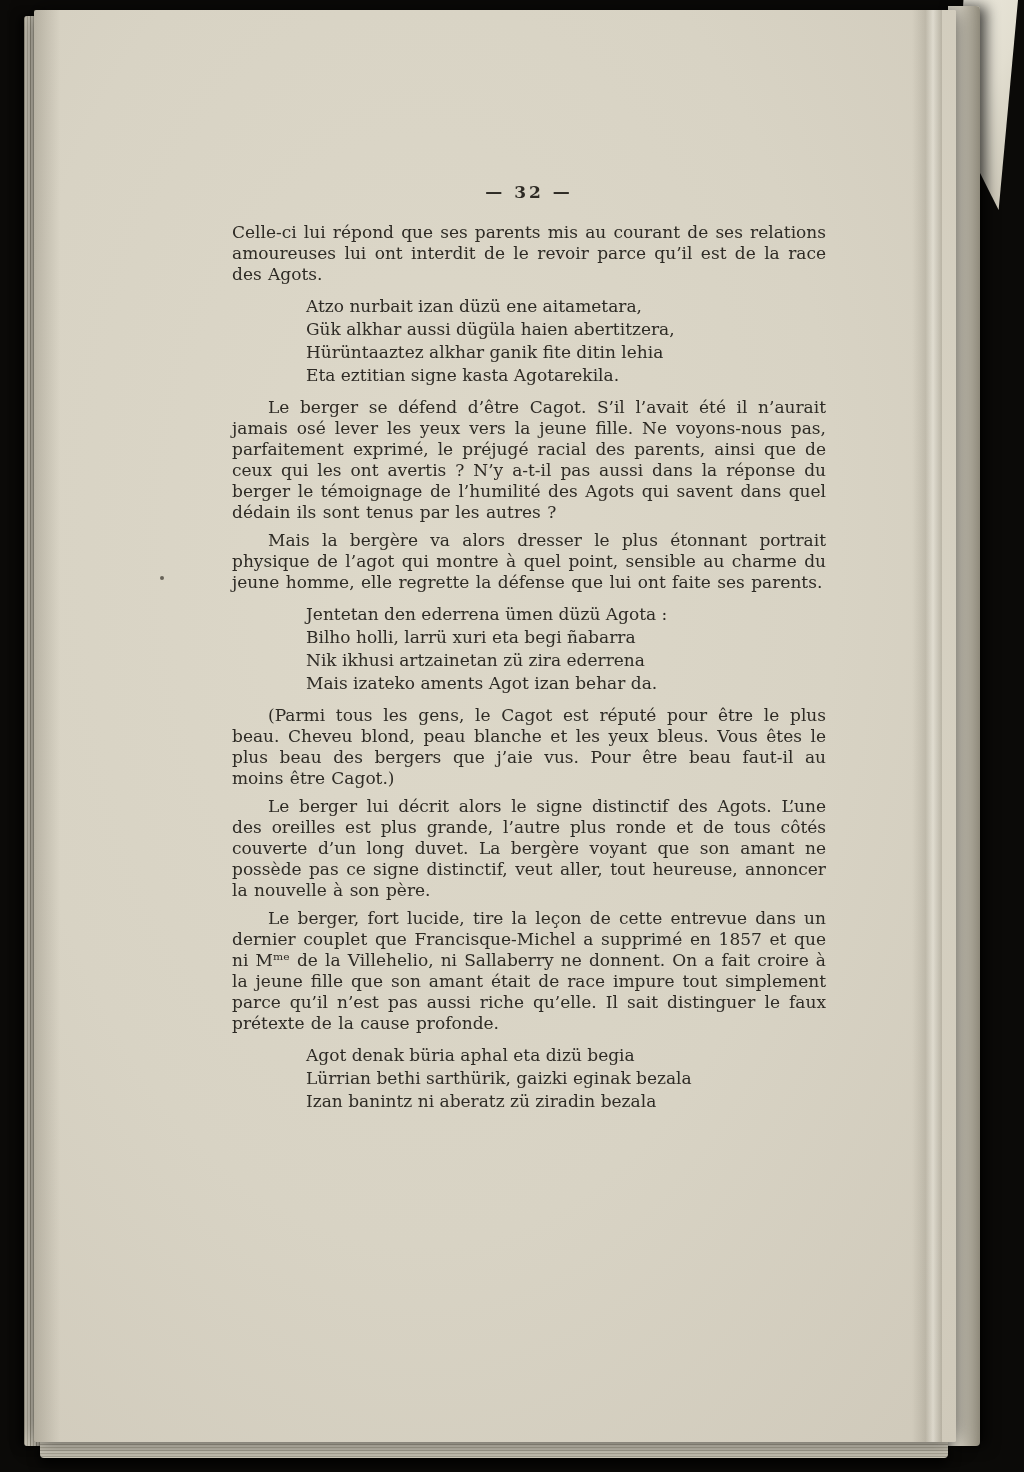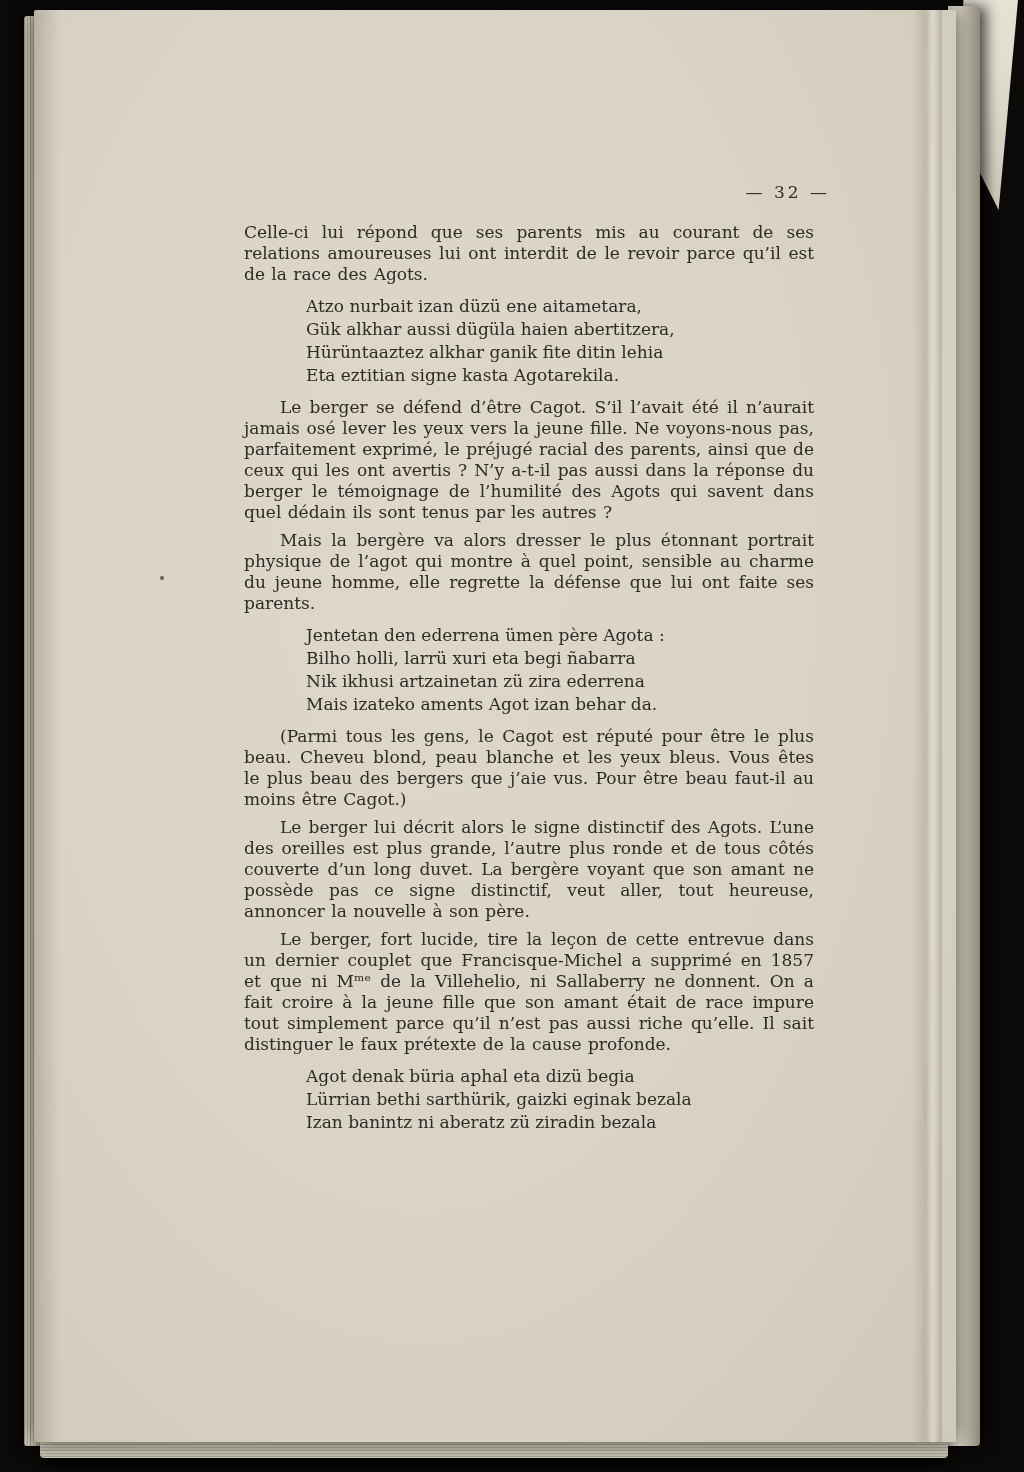"— 32 —" .page-number { font-weight: 400 -> 700; text-align: right -> center }
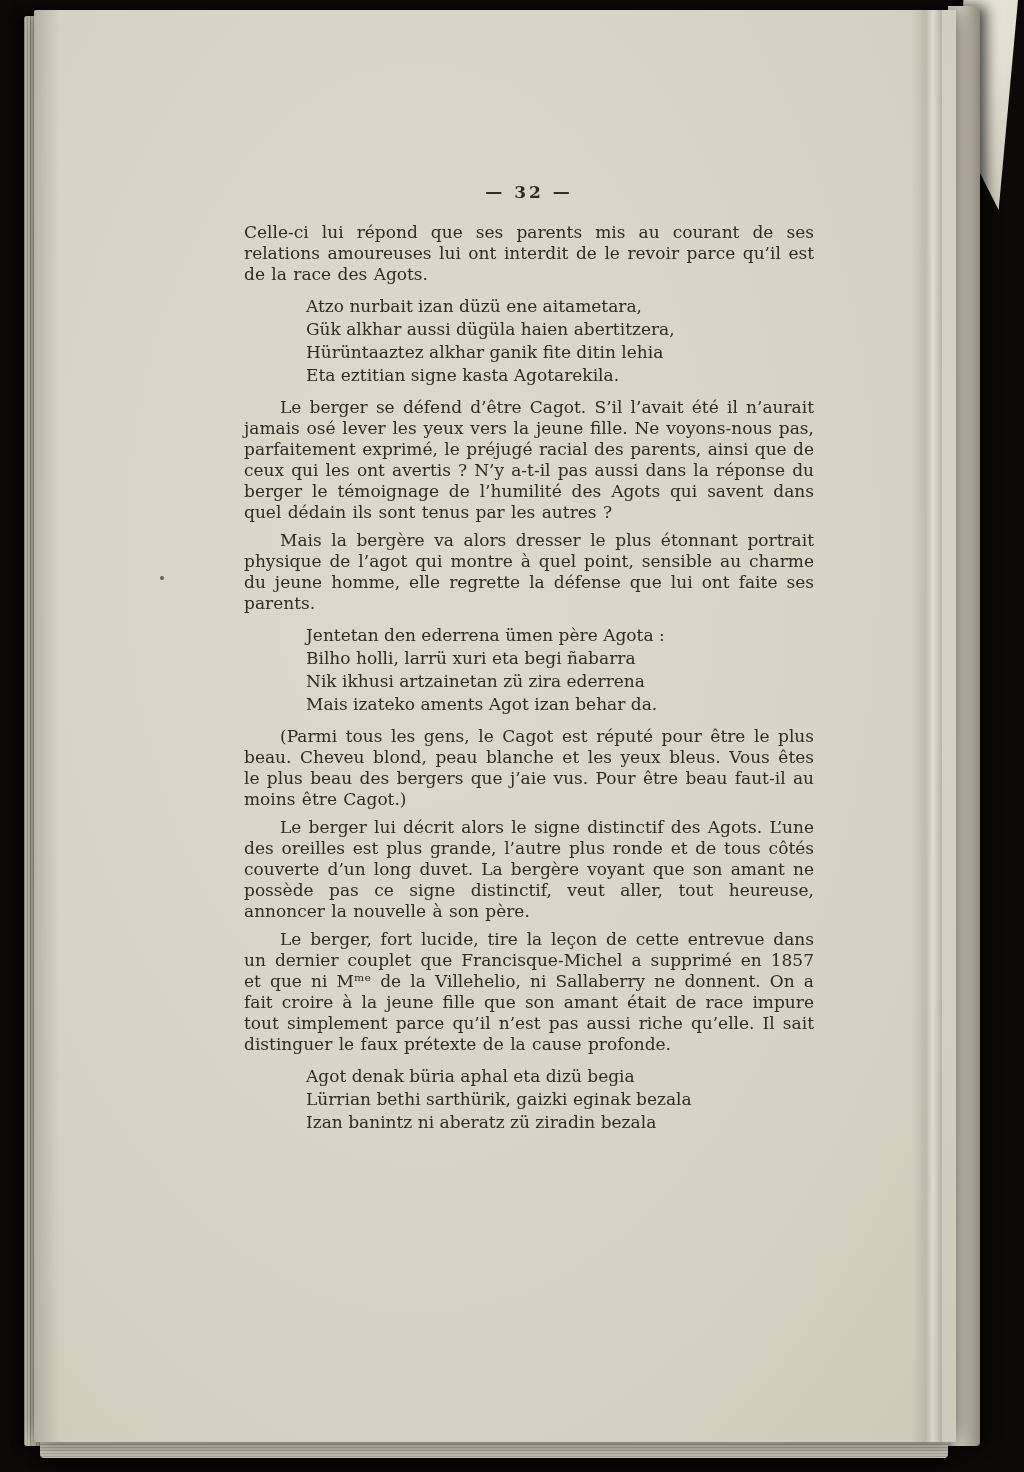"Celle-ci lui répond que ses" .para { margin: 7px 16px -> 7px 4px }
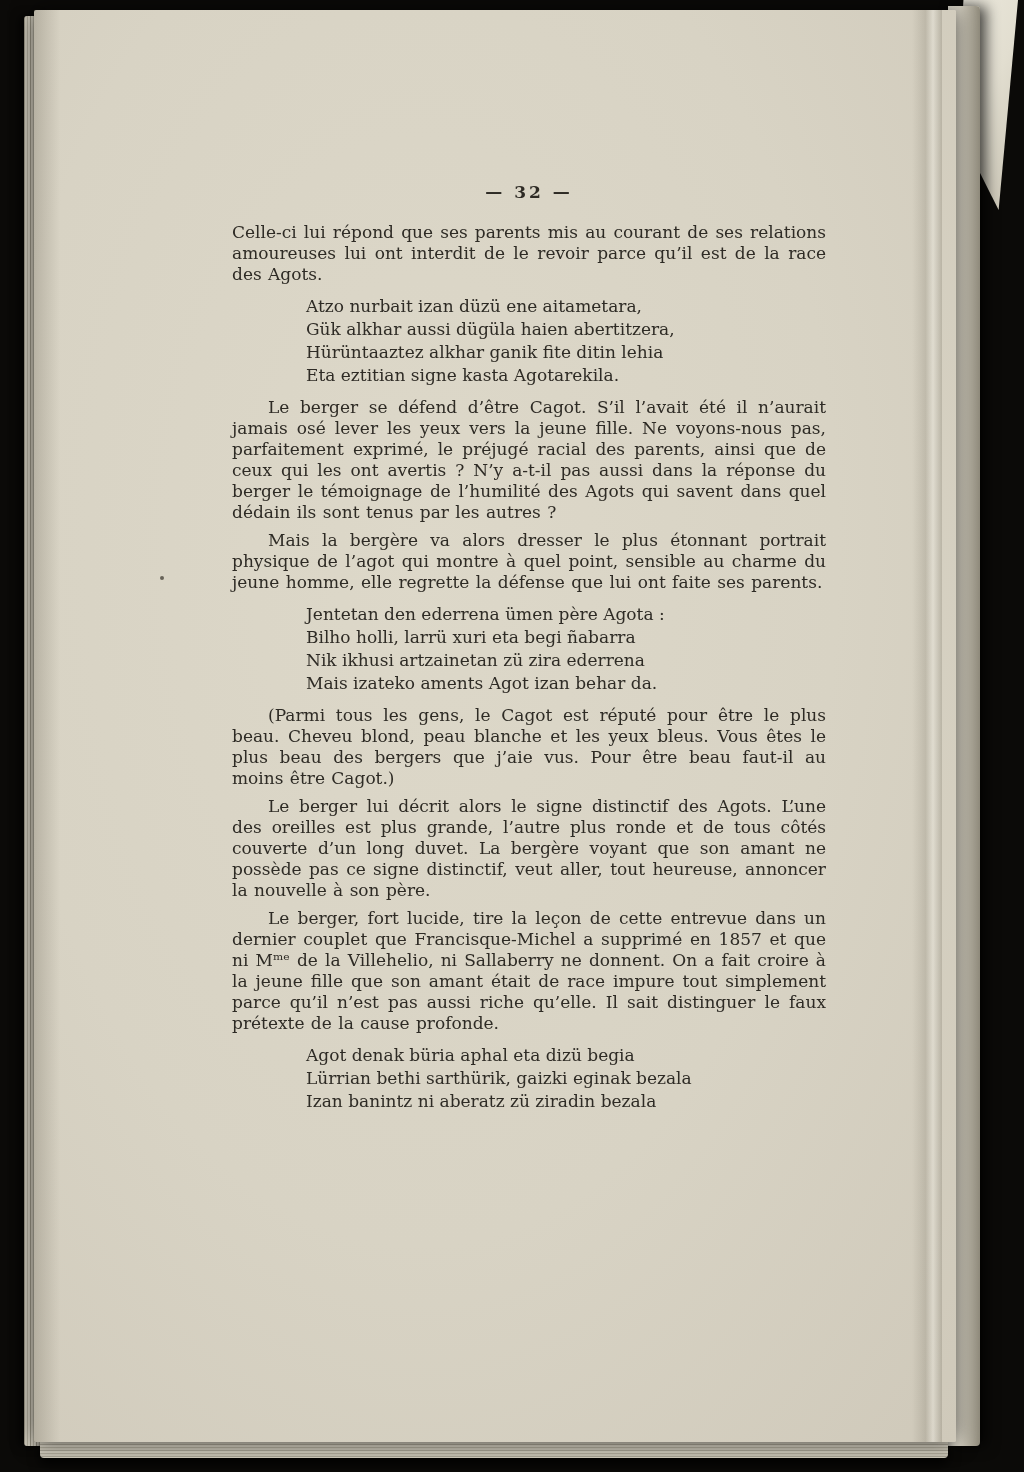"Jentetan den ederrena ümen père" div.verse-line { text: père -> düzü }
